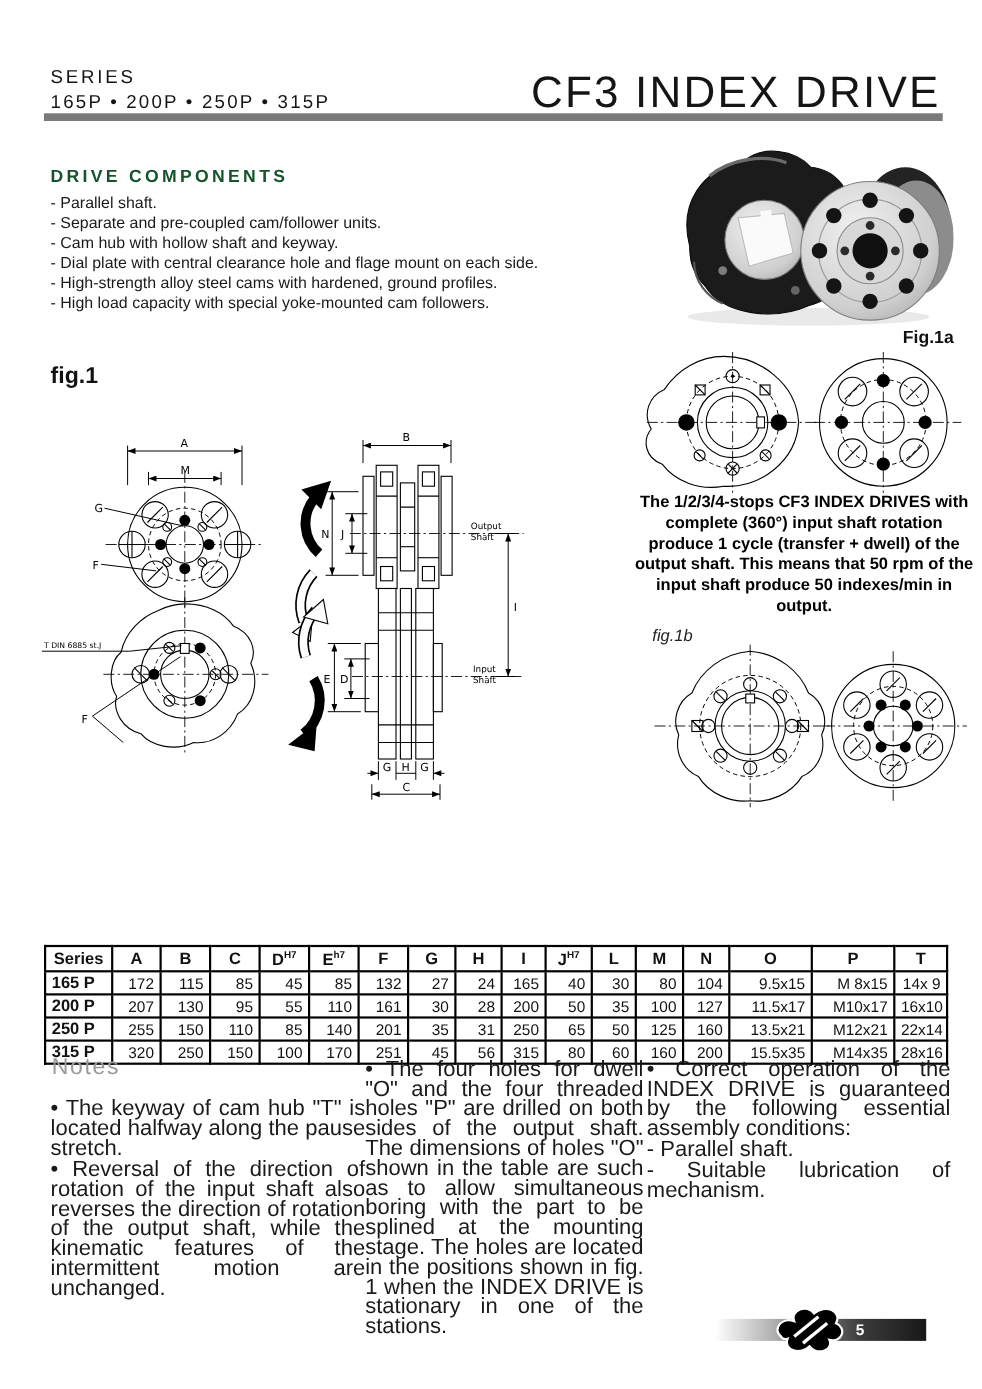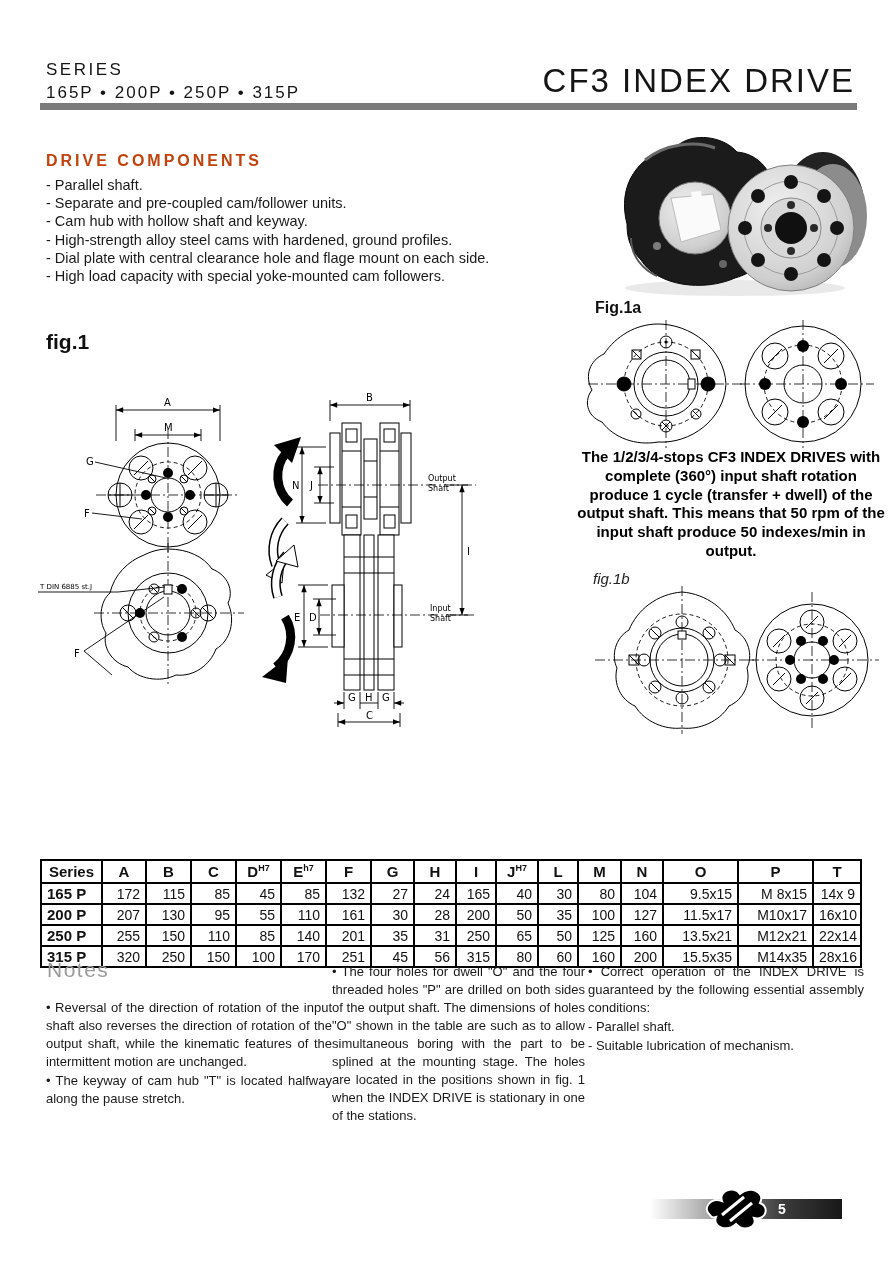"CF3 INDEX DRIVE" .page-title { font-size: 33px -> 40px }
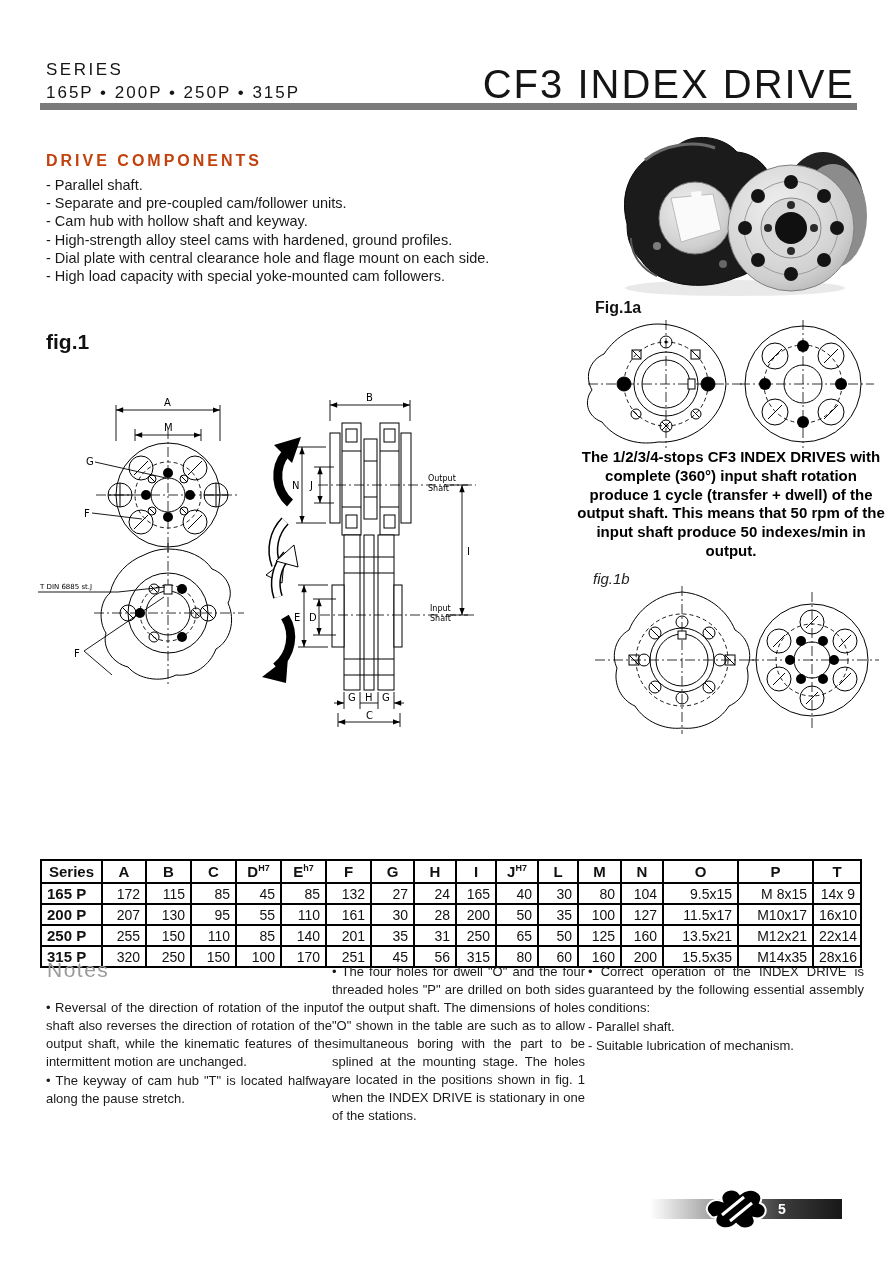"DRIVE COMPONENTS" .dc-heading { color: #c2410c -> #14532d }
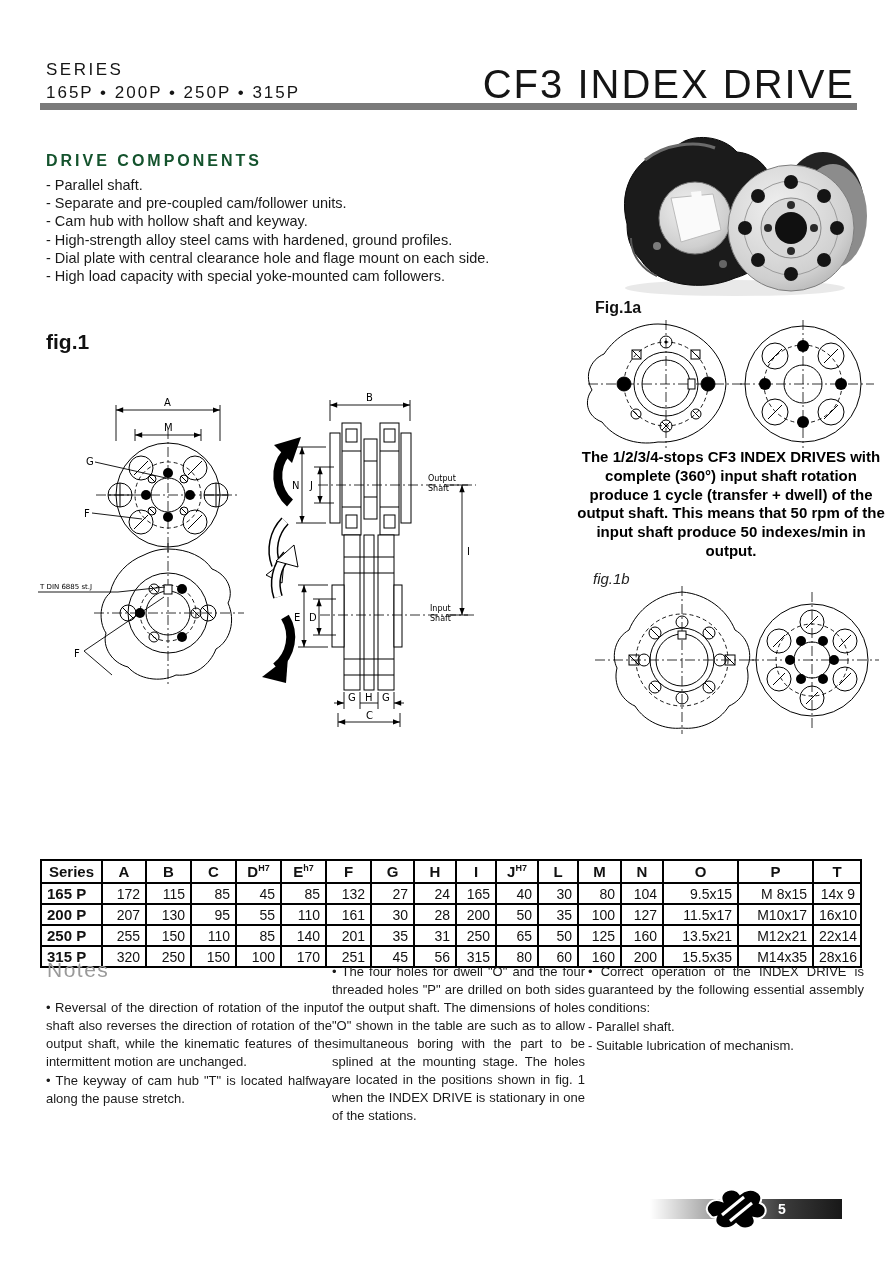"- High-strength alloy steel cams" div { order: before "- Dial plate with central" -> after "- Dial plate with central" }
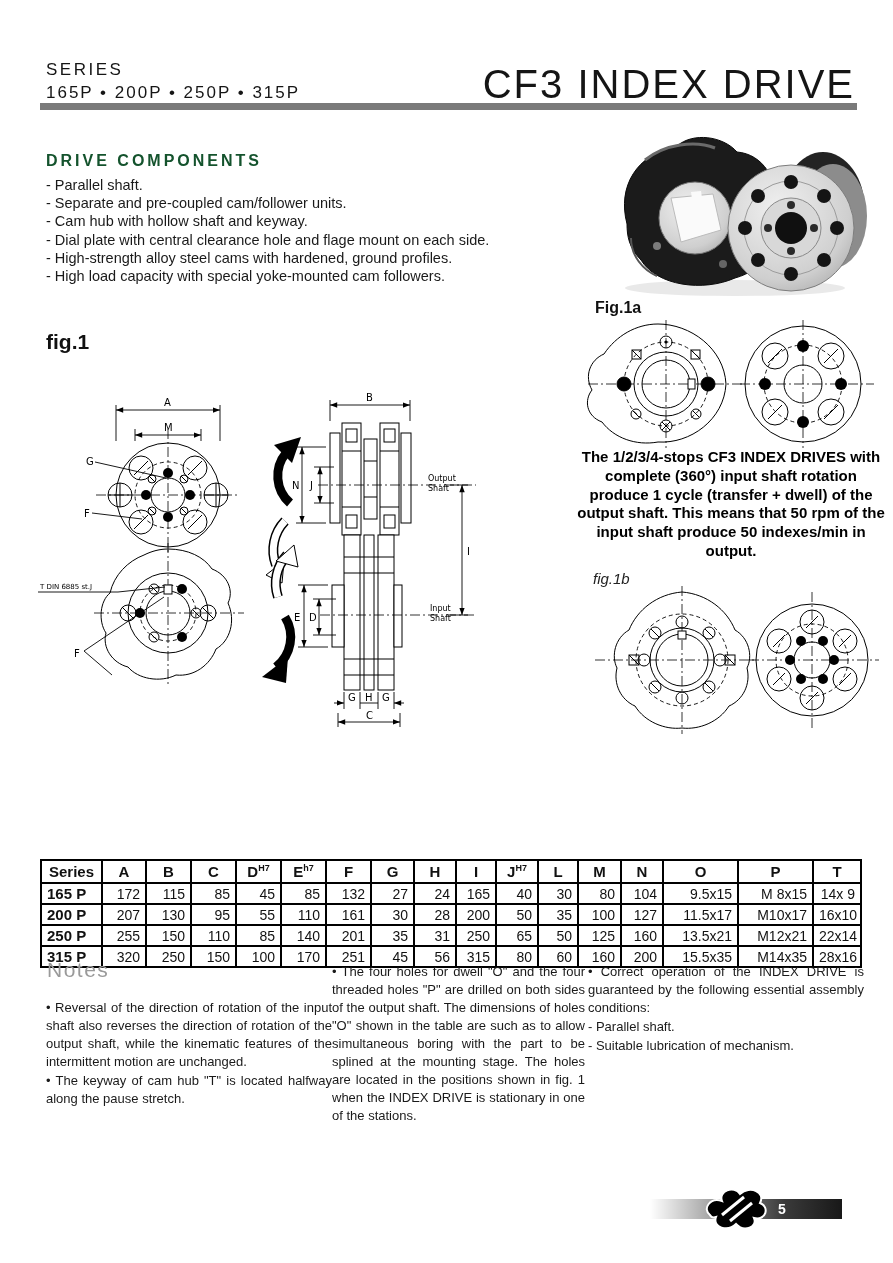"Fig.1a" .fig1a-label { text-align: left -> right }
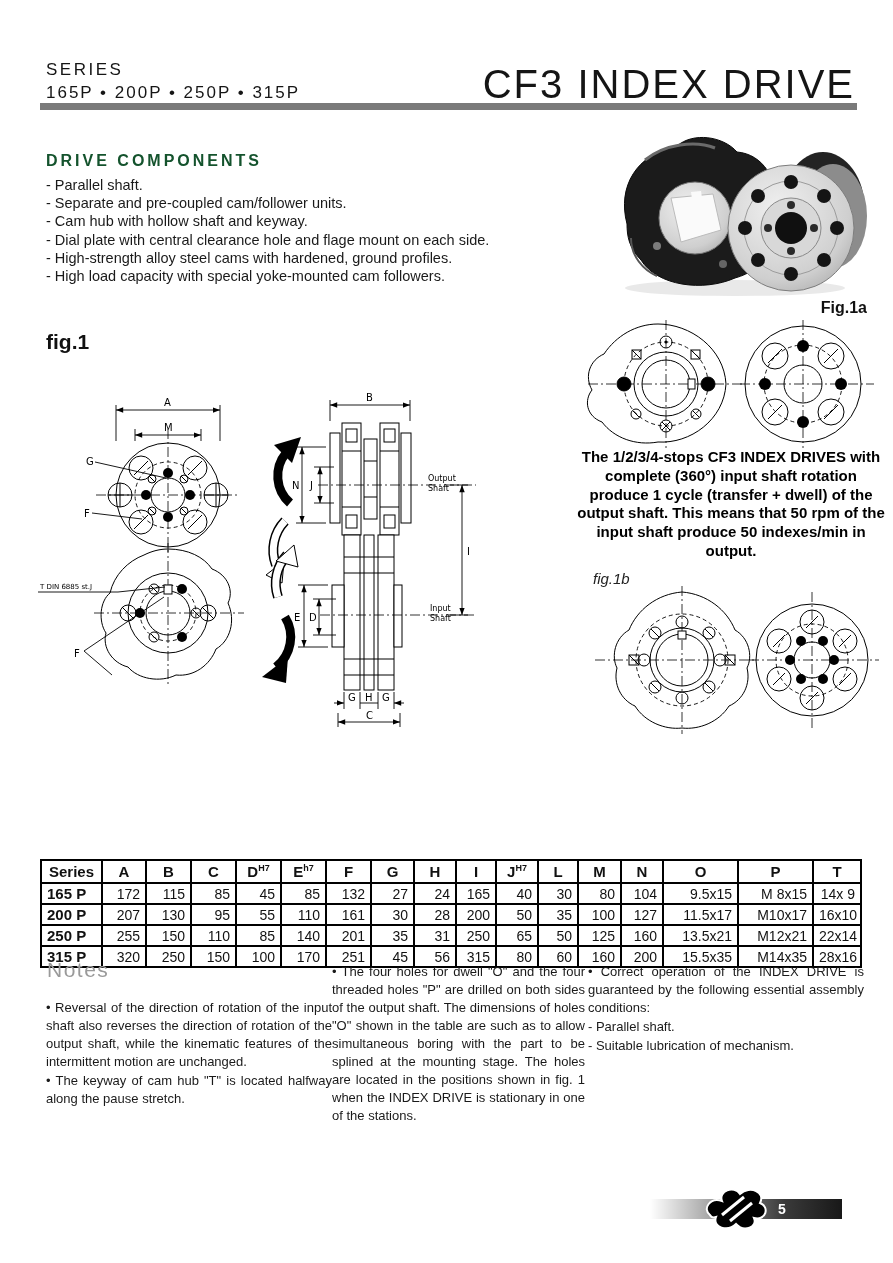"• The four holes for" .notes-col { font-size: 13px -> 20px }
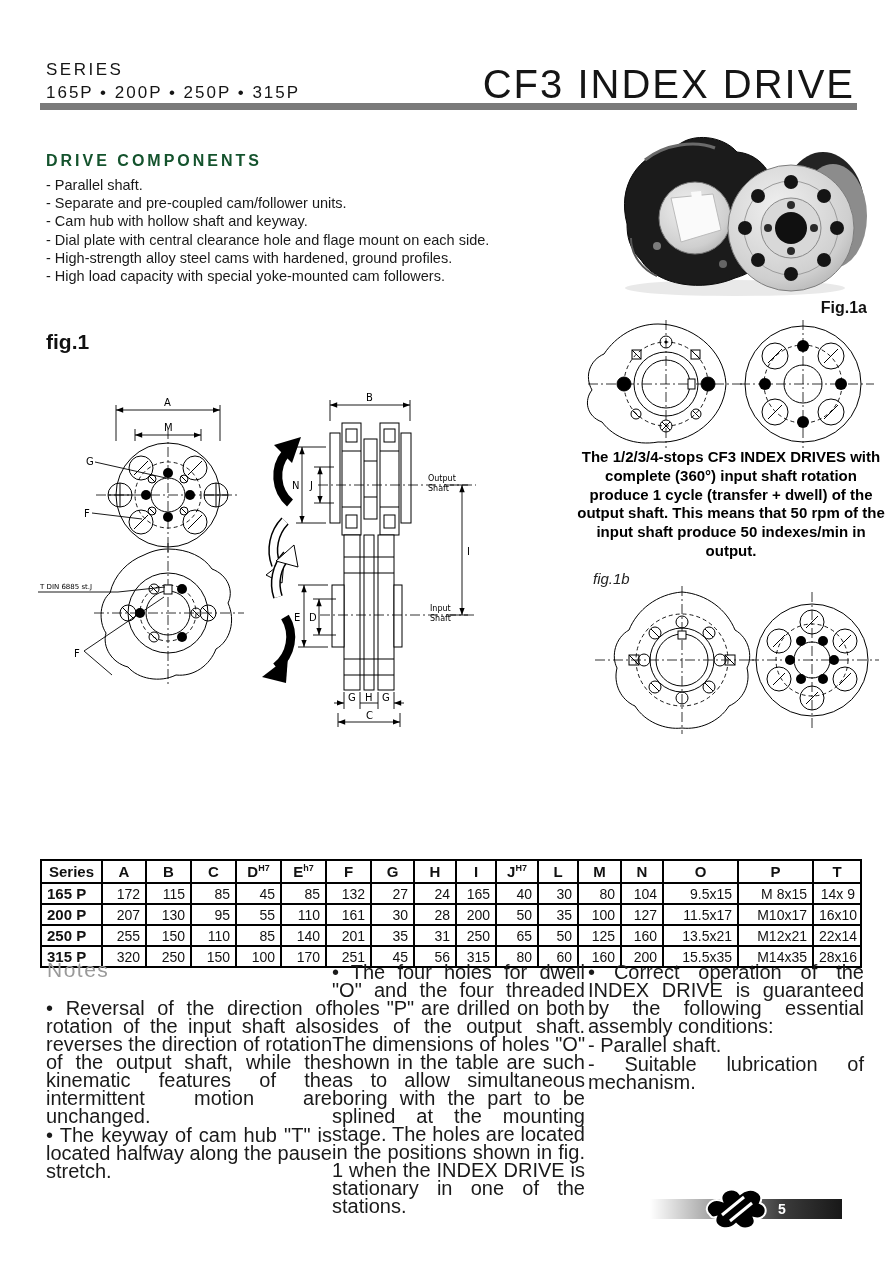"• Reversal of the direction" div.para { order: before "• The keyway of cam" -> after "• The keyway of cam" }
